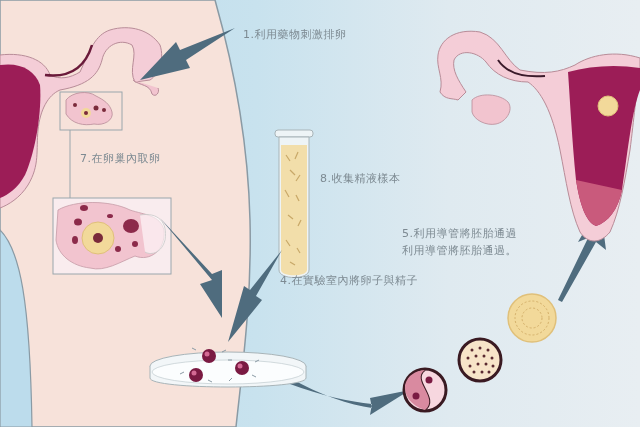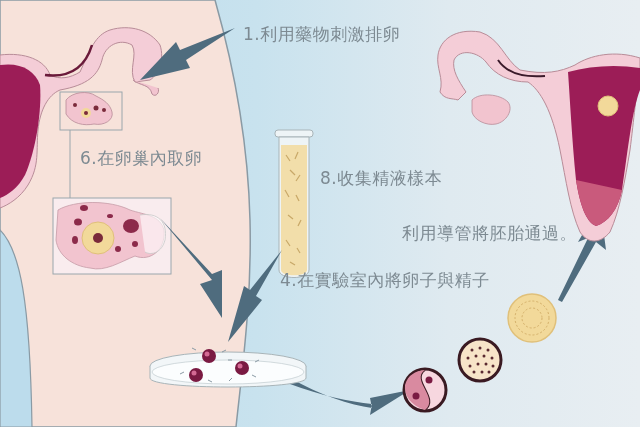"1.利用藥物刺激排卵" .label { font-size: 17px -> 11px }
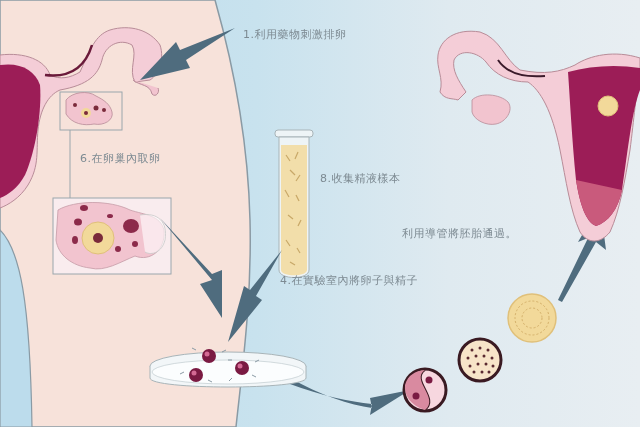"6.在卵巢內取卵" span { text: 6 -> 7 }
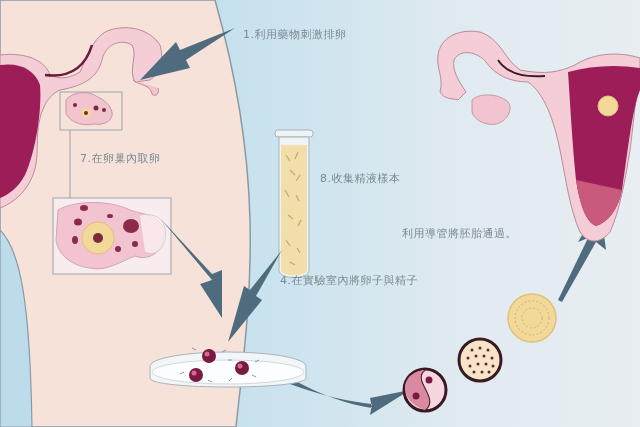"5.利用導管將胚胎通過" div { html: none -> <div>5.利用導管將胚胎通過</div> }
